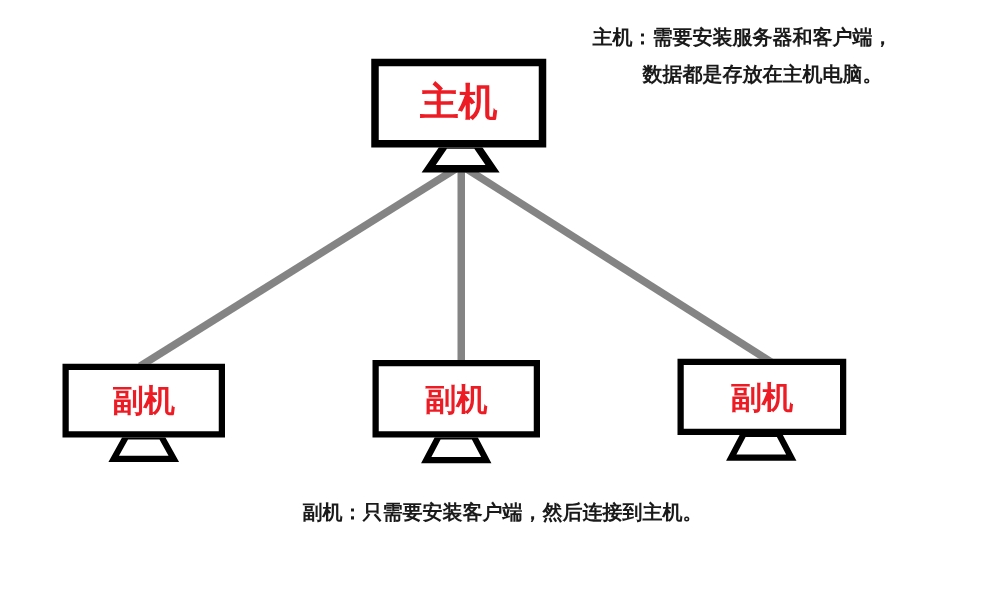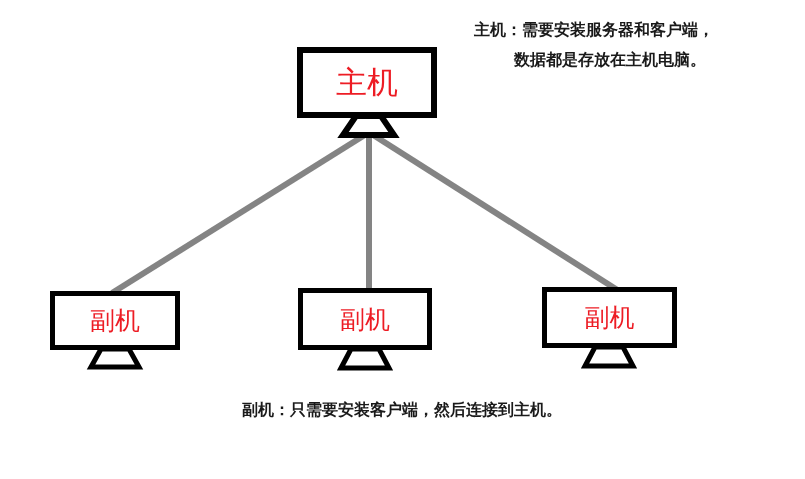"主机" .monitor .label { font-weight: normal -> bold }
